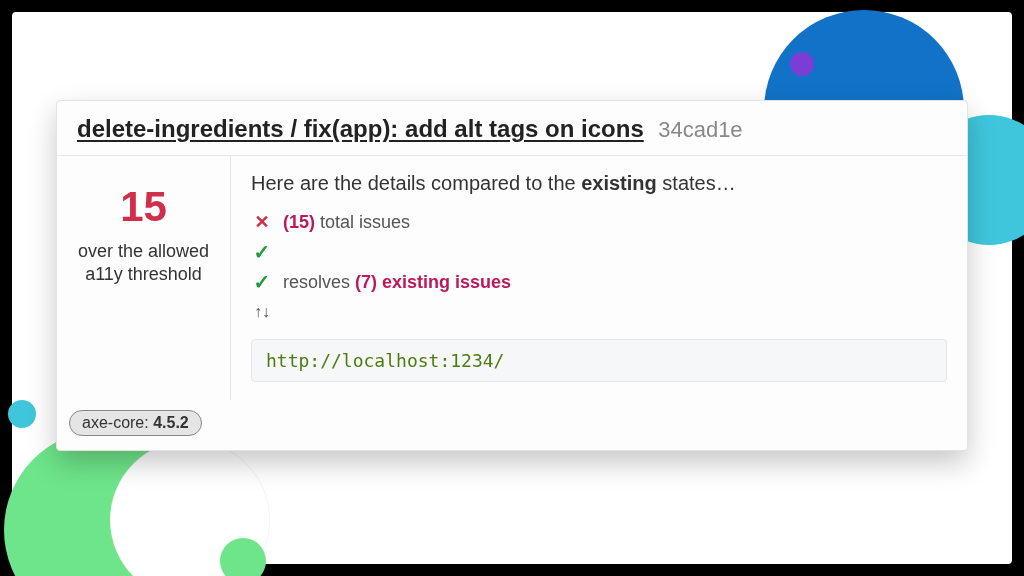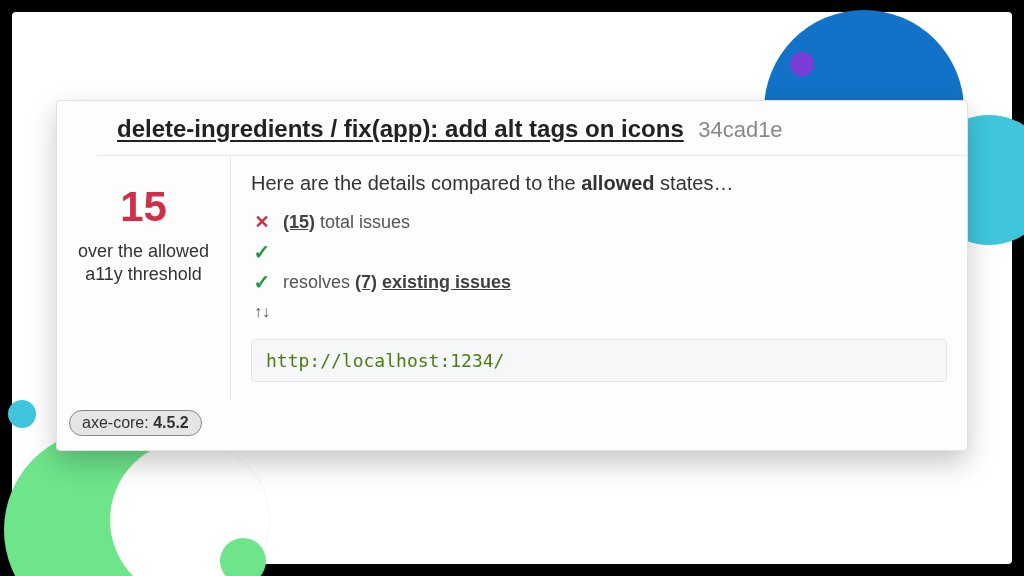"delete-ingredients / fix(app): add alt" .card-header { margin-left: 40px -> none }
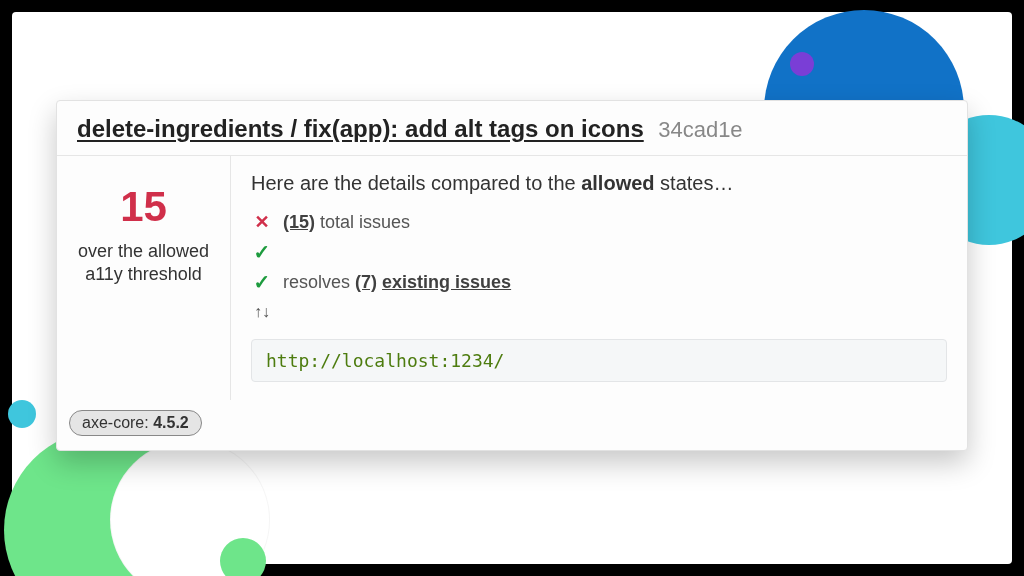"allowed" b { text: allowed -> existing }
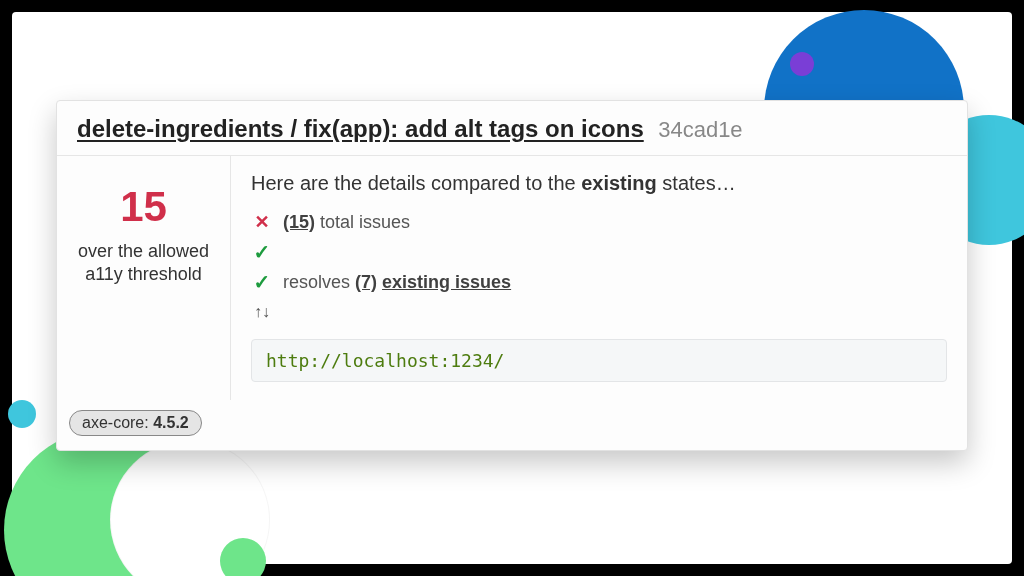"(15)" .issues b { color: #404040 -> #be185d; text-decoration: underline -> none }
